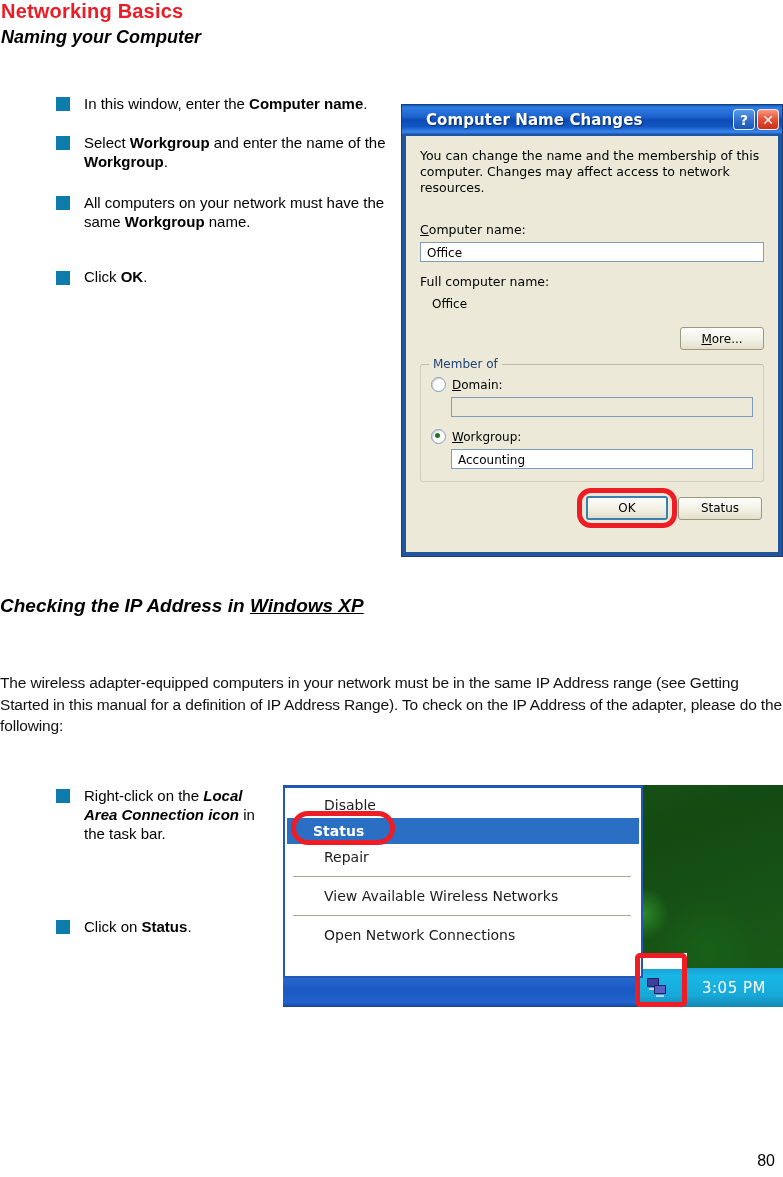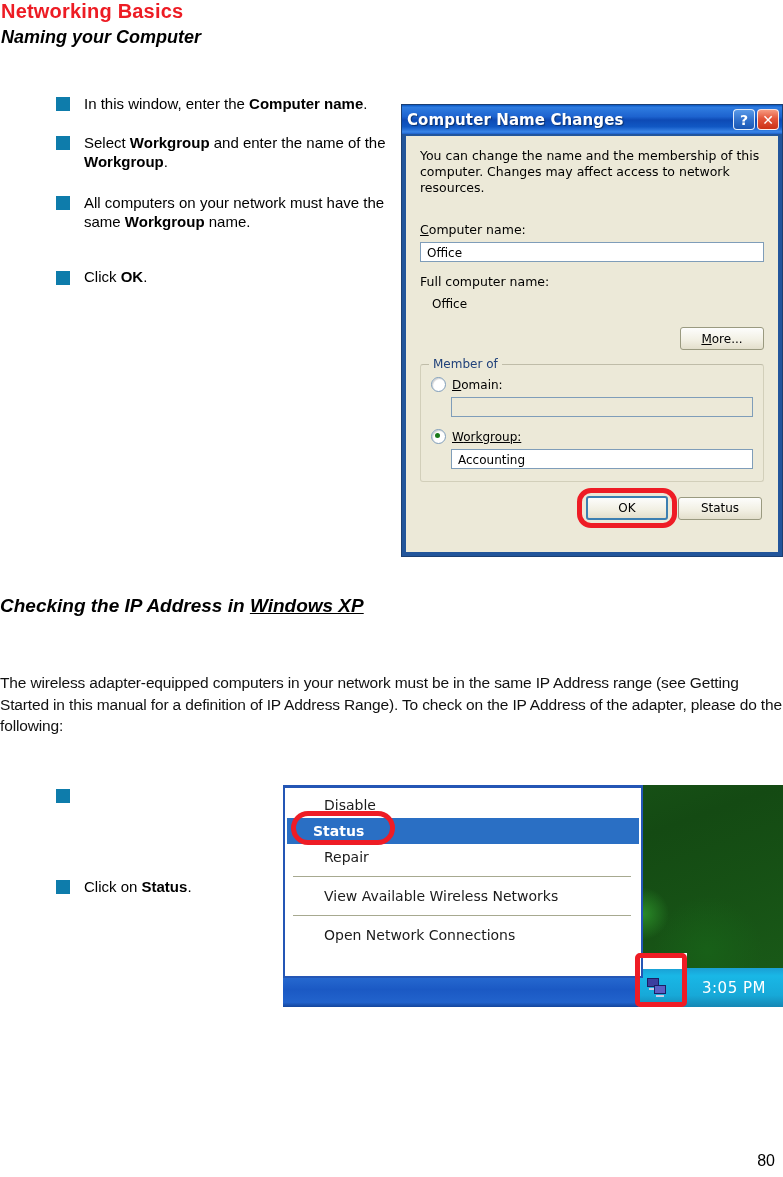"Computer Name Changes" .xp-titlebar { padding: 0 3px 0 5px -> 0 3px 0 24px }
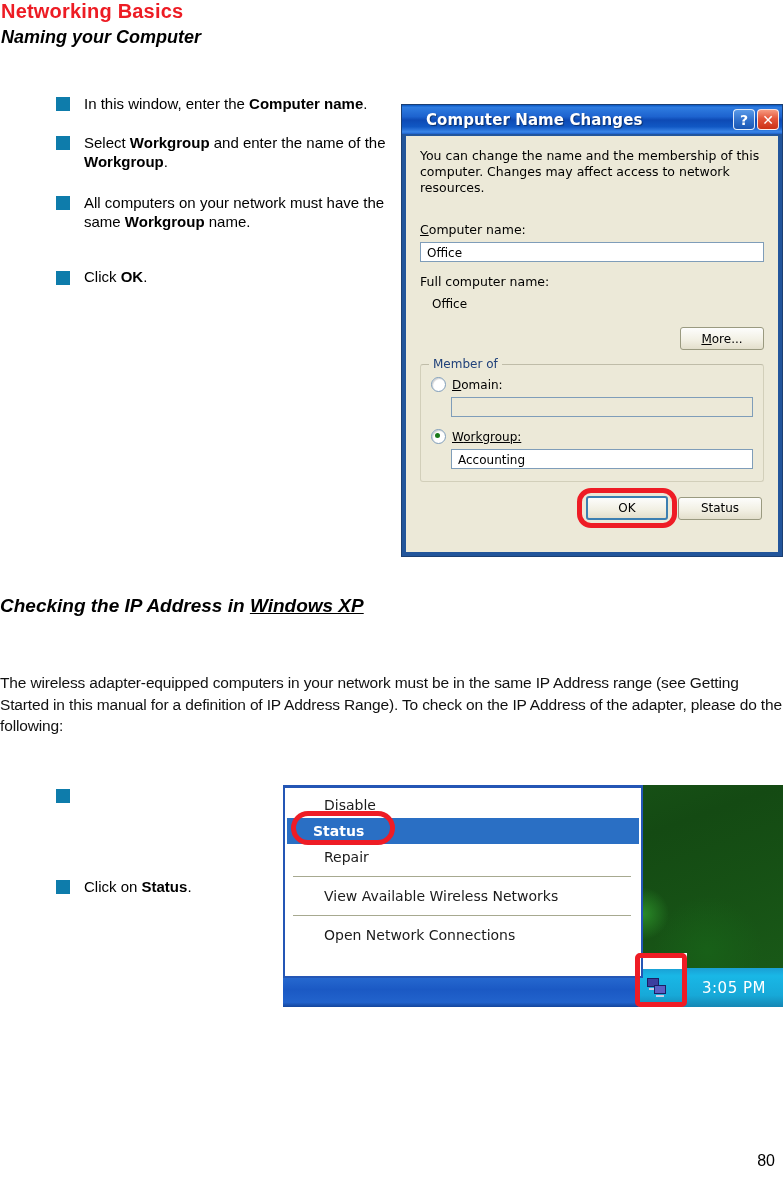"Workgroup:" div.xp-radio-row { text-decoration: underline -> none }
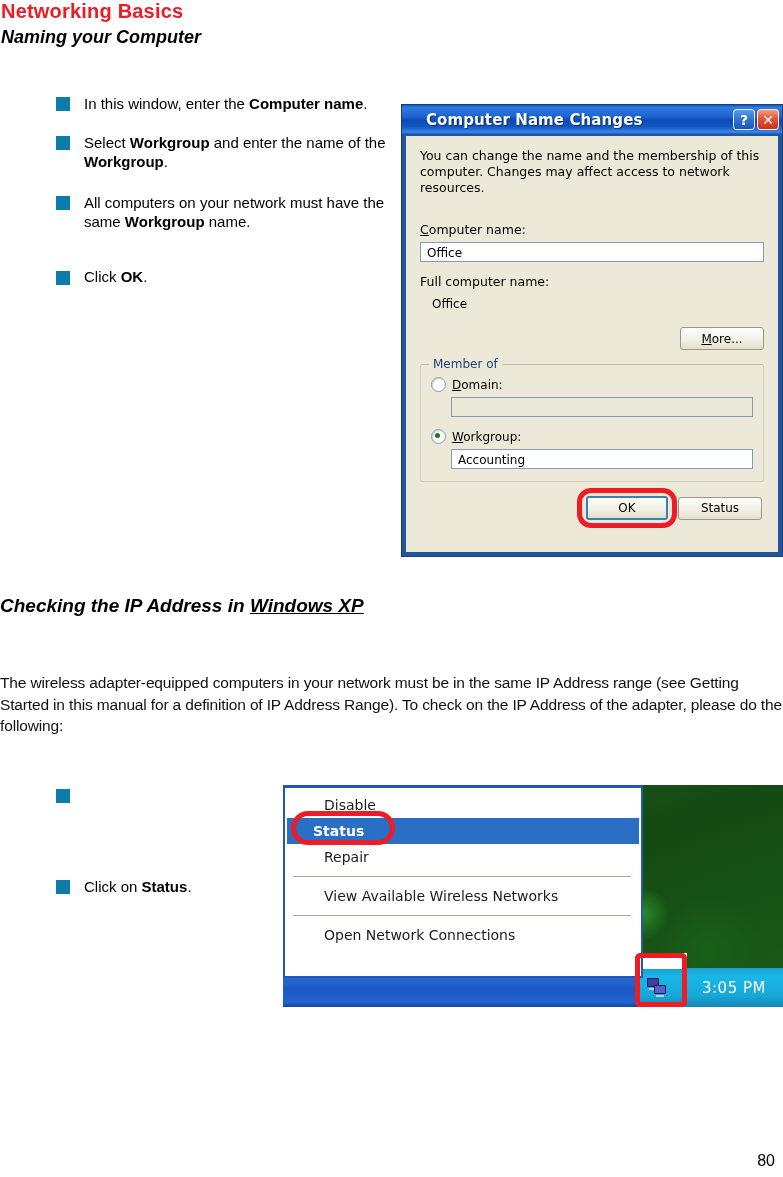"Right-click on the Local Area" span.bullet-text { html: none -> <span><span>Right-click on the </span><i>Local Area Connection icon</i><span> in the task bar.</span></span> }
